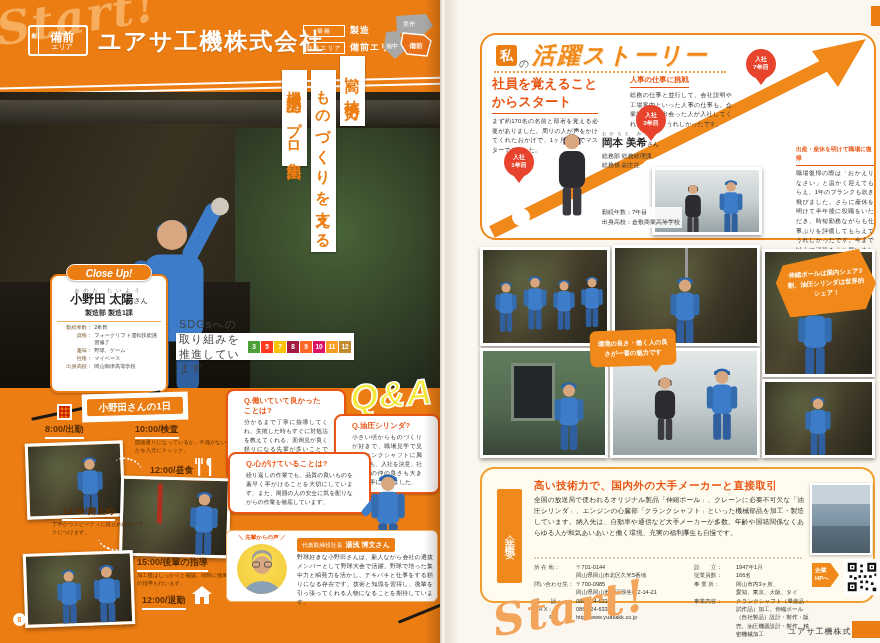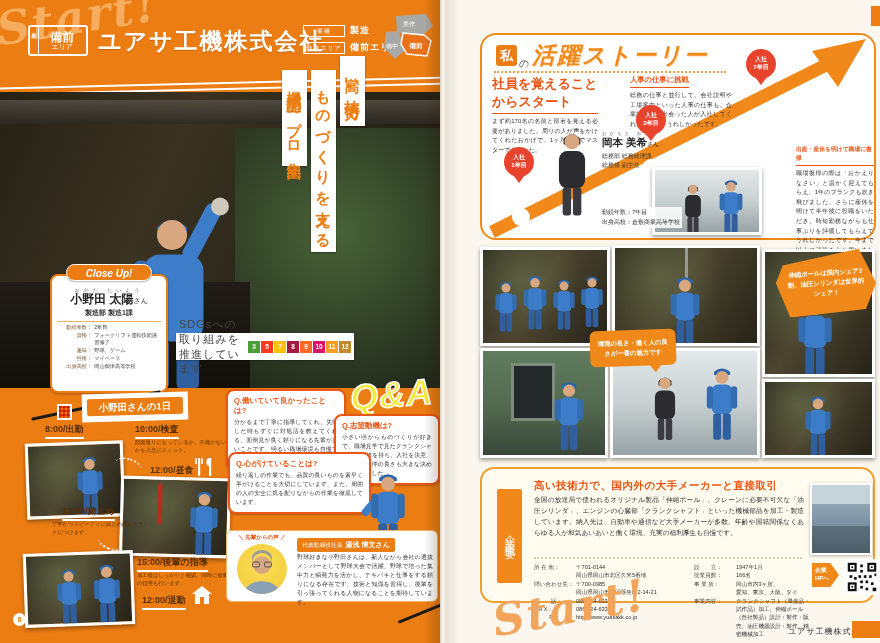"Q.働いていて良かったことは?" .qb { padding: 5px 6px -> 5px 16px }
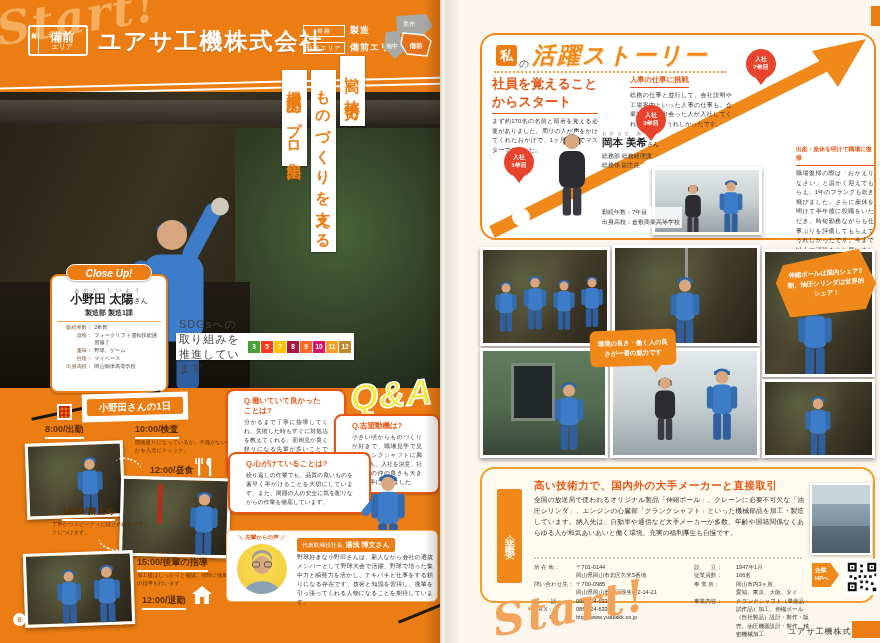"Q.志望動機は?" div.q { text: Q.志望動機は -> Q.油圧シリンダ }
